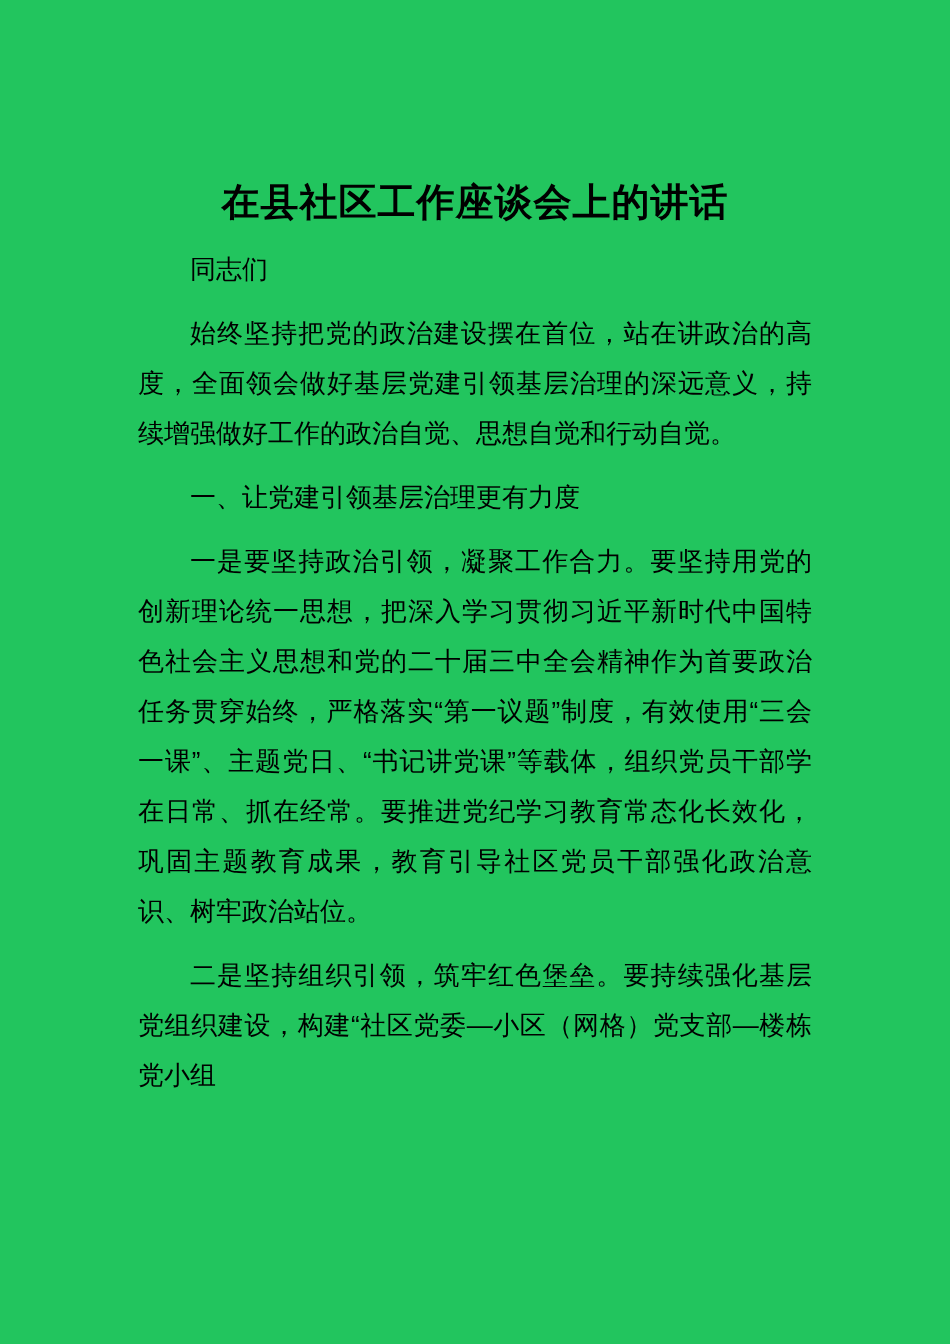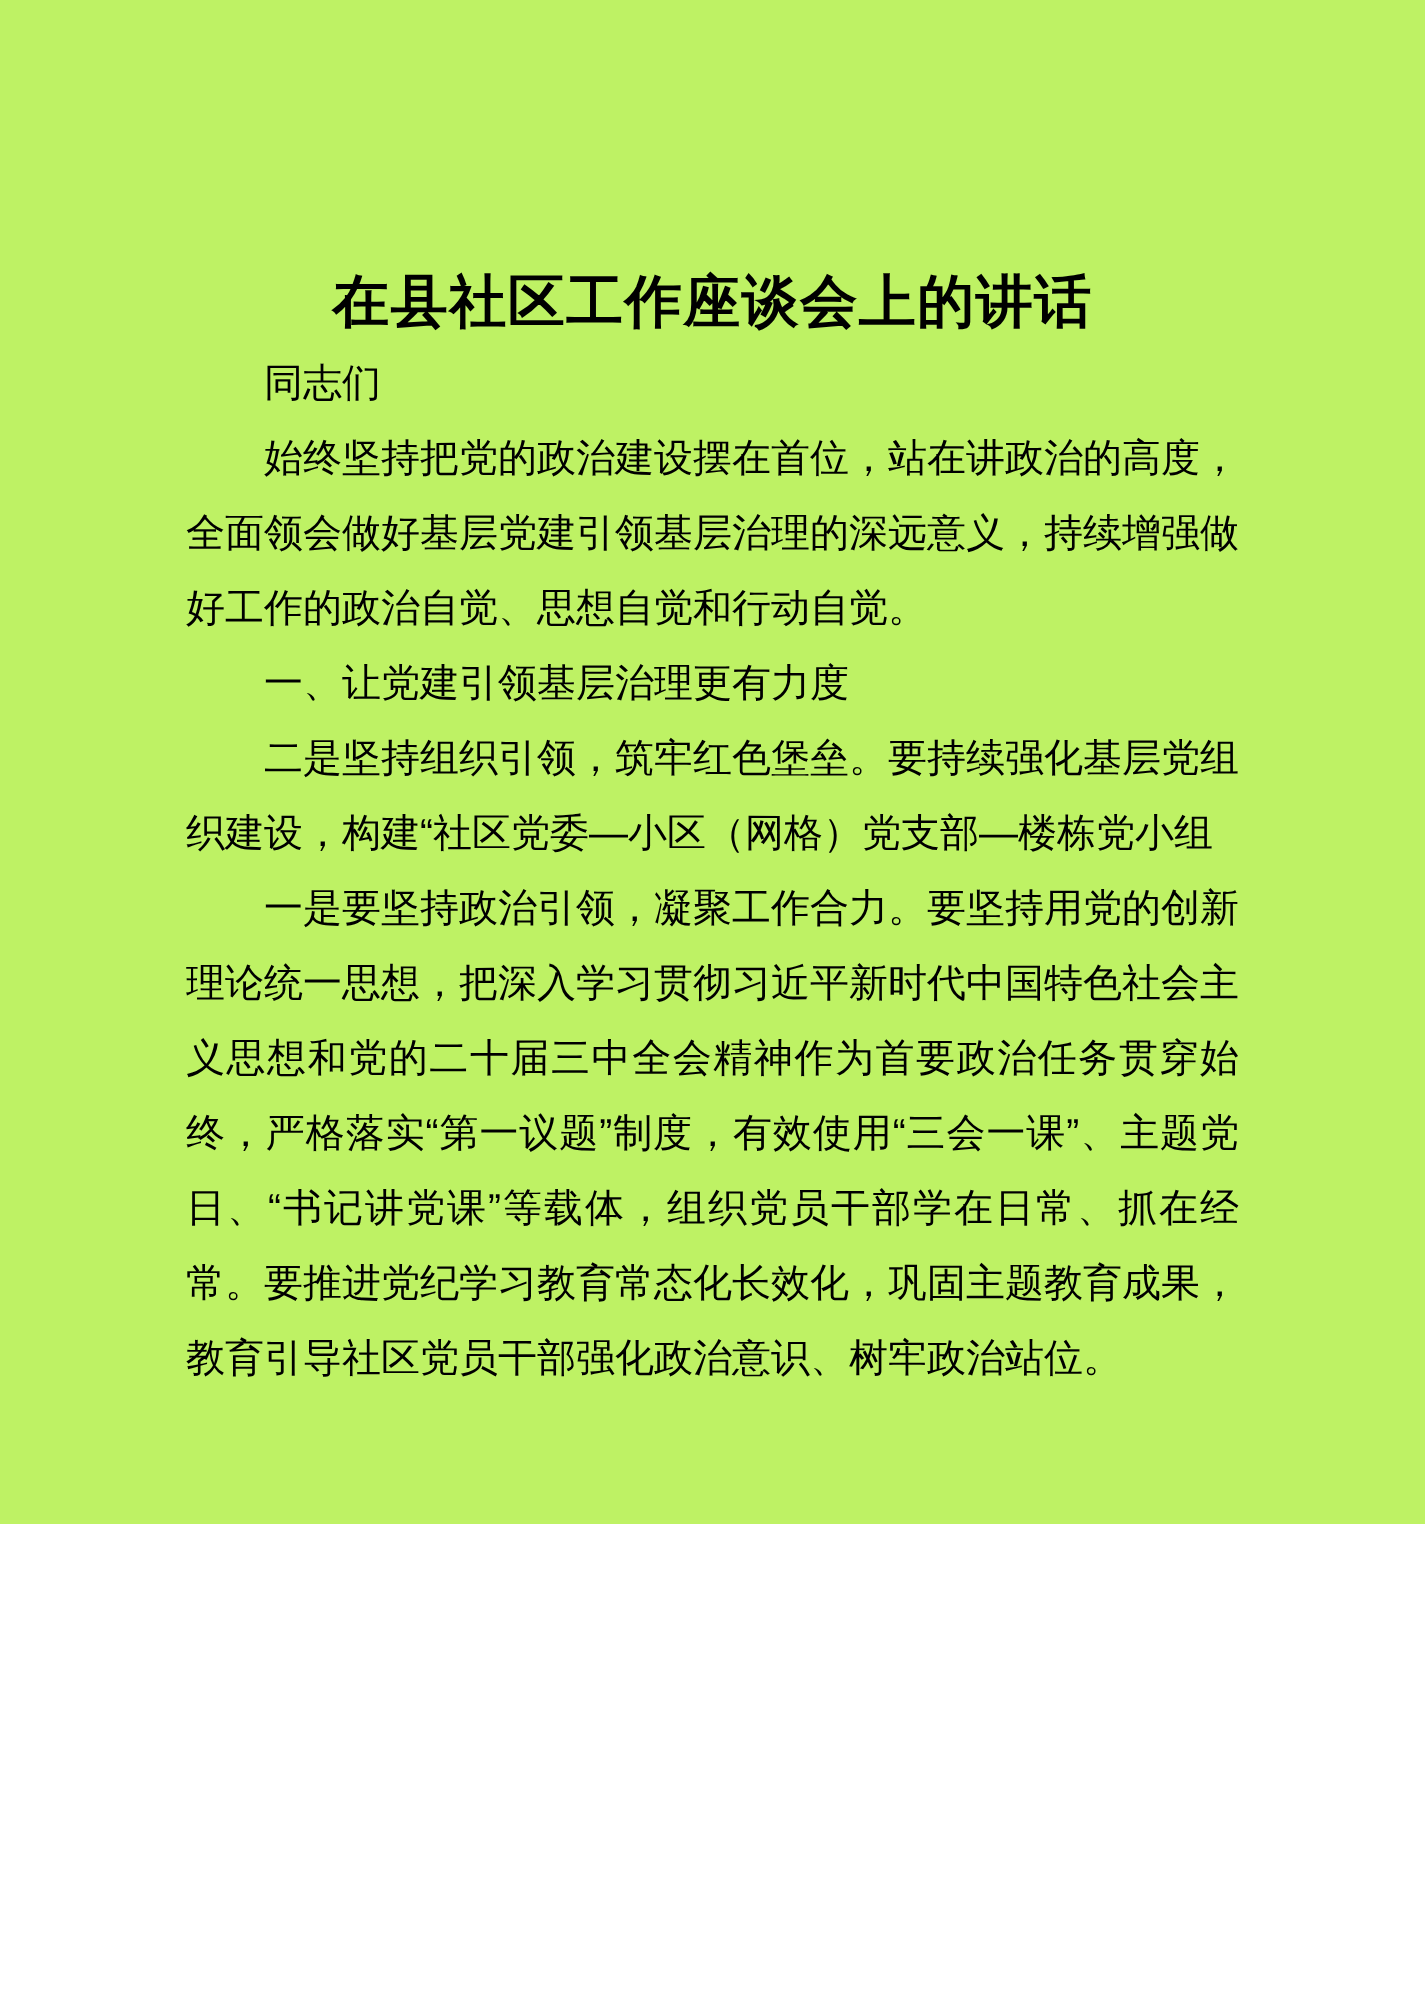"在县社区工作座谈会上的讲话" .page { background: #bef264 -> #22c55e; height: 1016px -> 1344px }
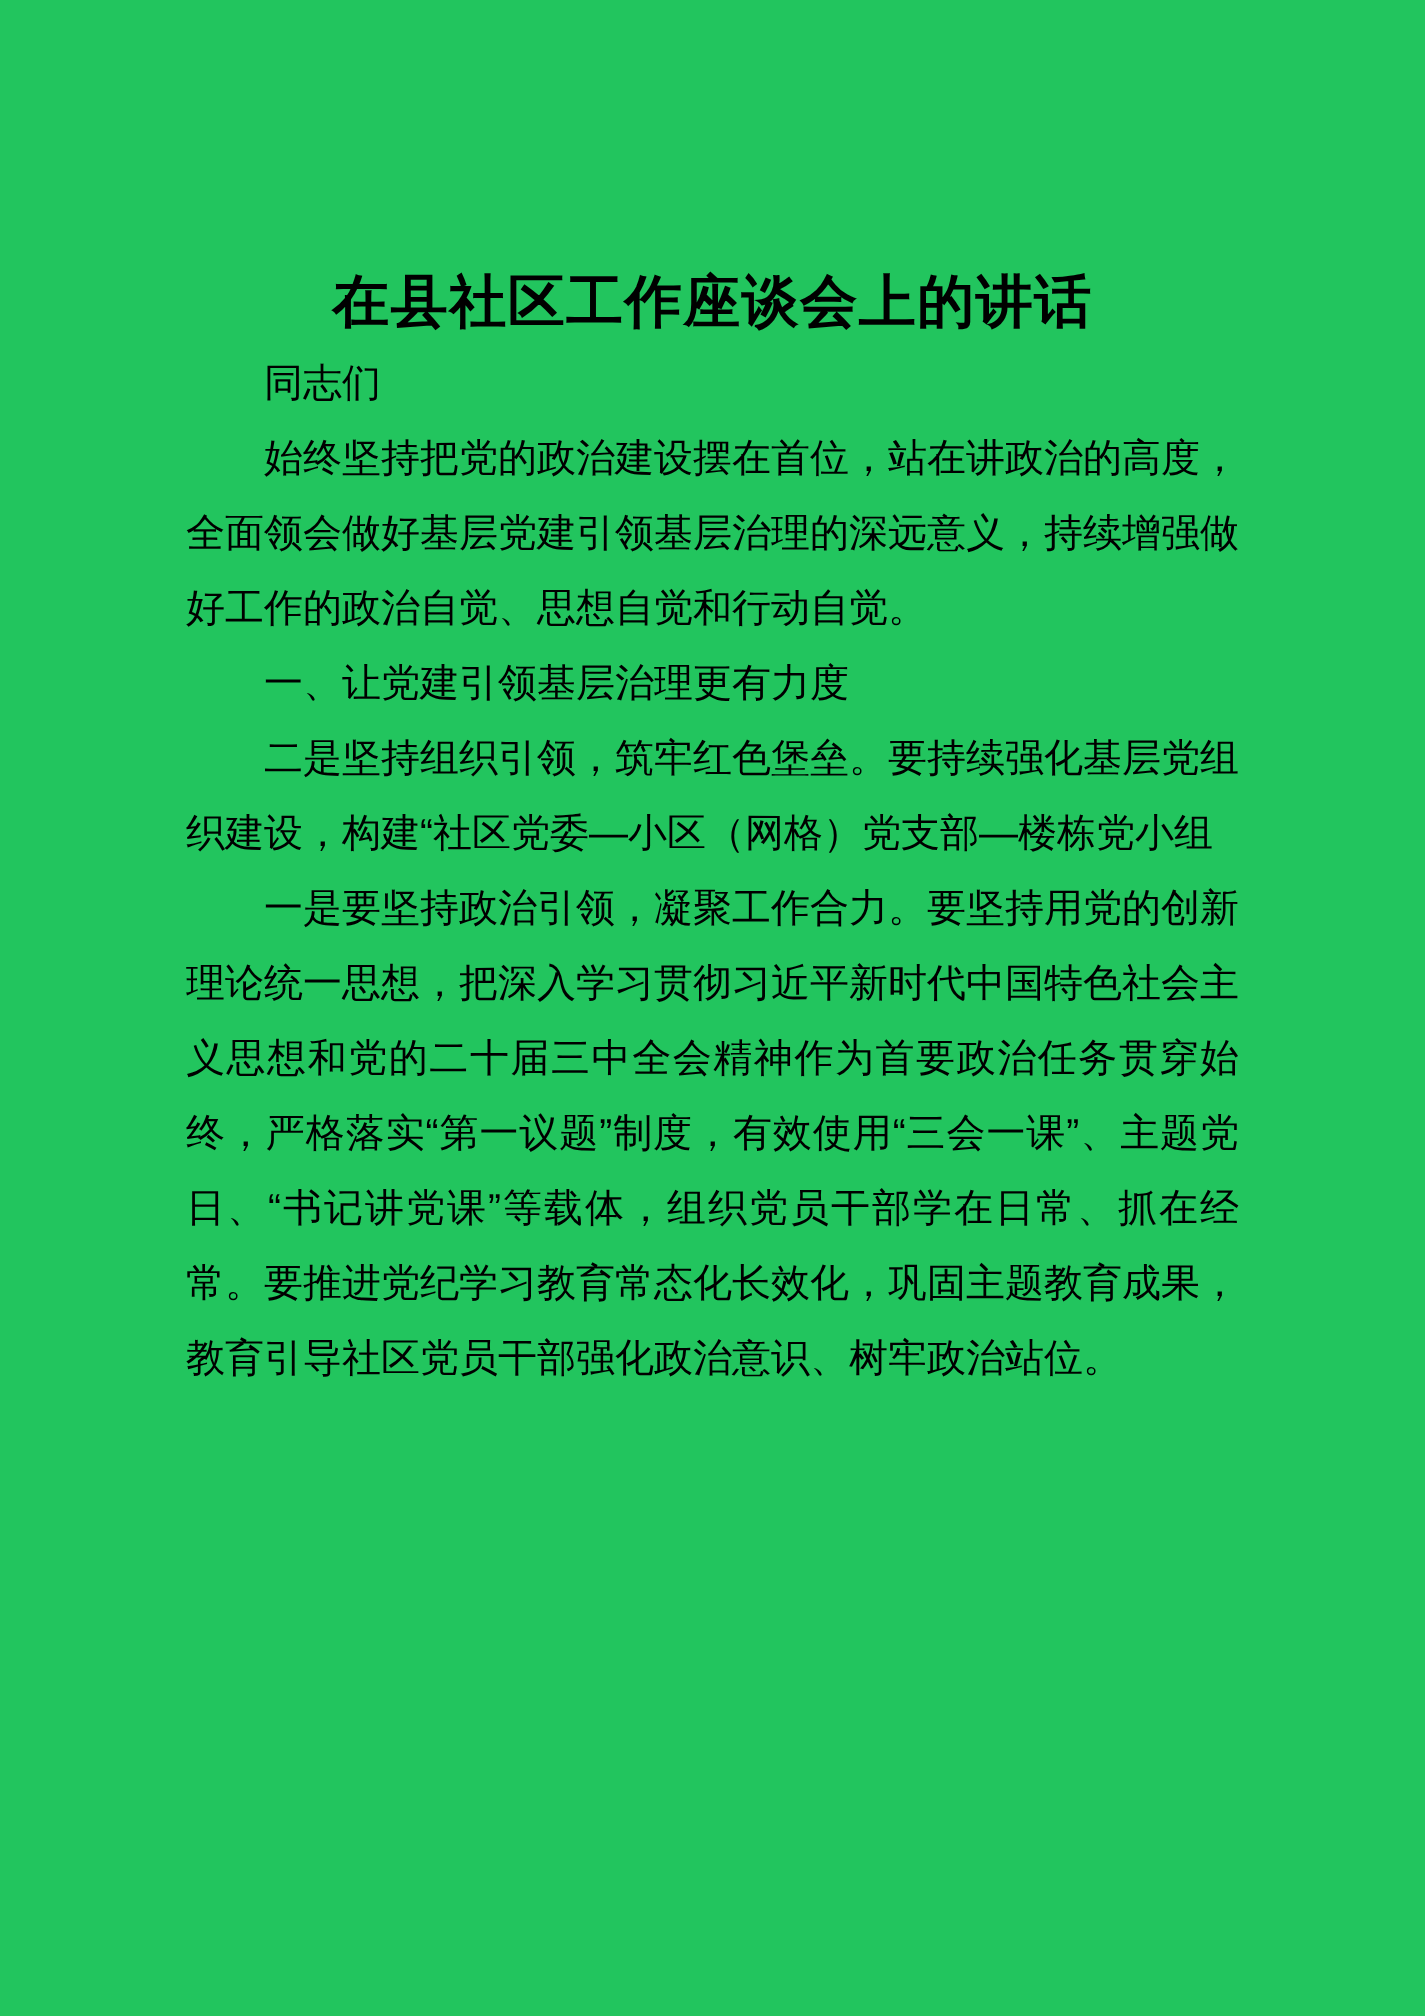"同志们" .para { margin: 0 -> 14px }
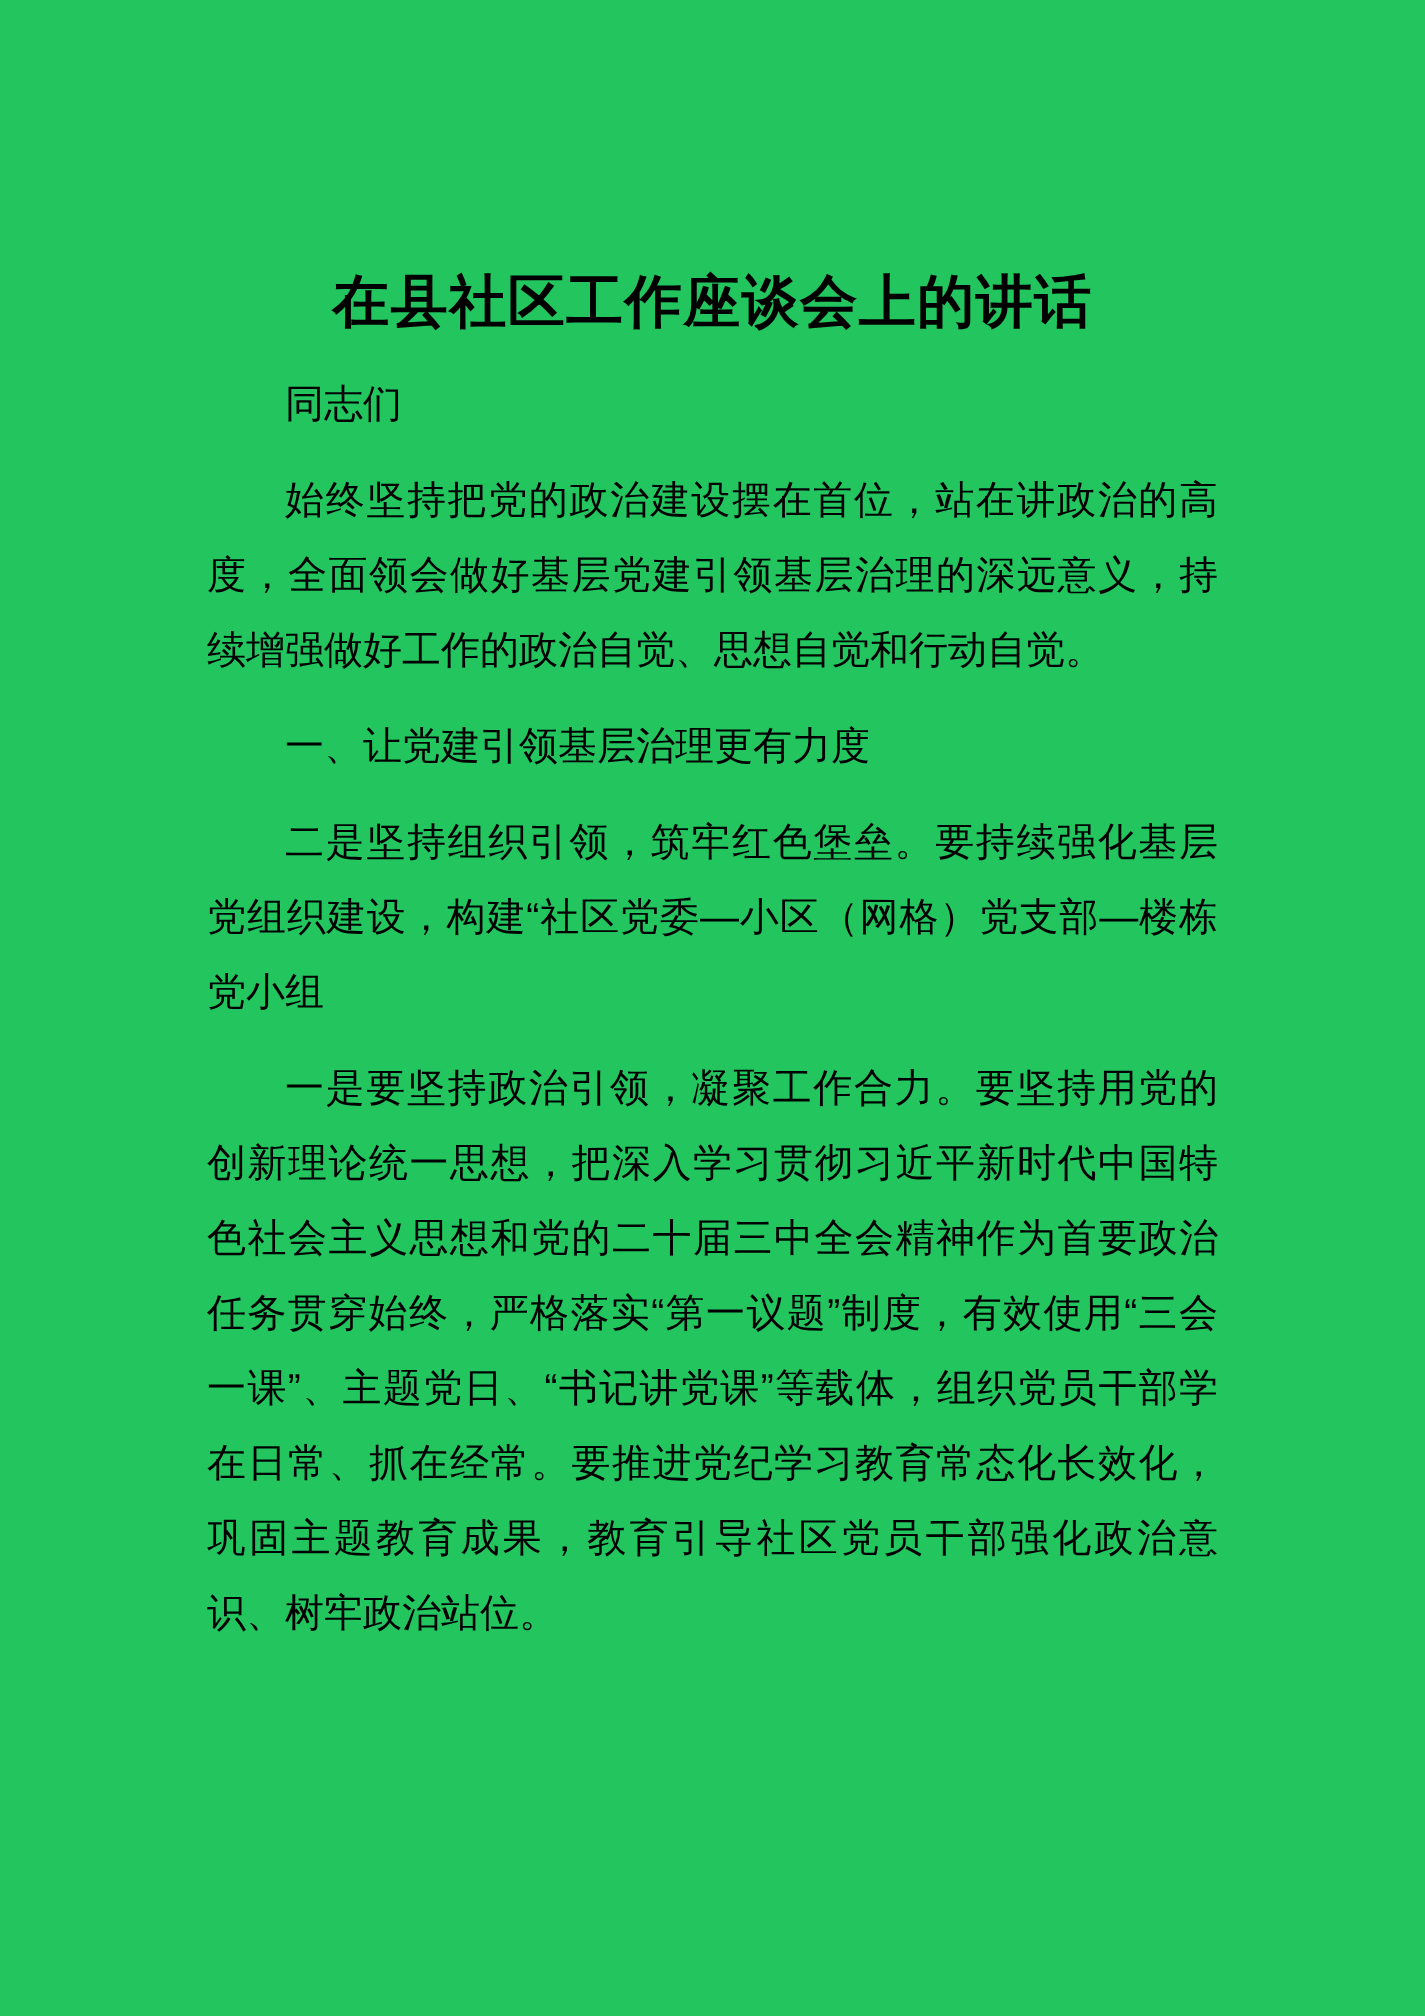"二是坚持组织引领，筑牢红色堡垒。要持续强化基层党组织建设，构建“社区党委—小区（" p.para { order: before "一是要坚持政治引领，凝聚工作合力。要坚持用党的创新理论统一思想，把深入学习贯彻习" -> after "一是要坚持政治引领，凝聚工作合力。要坚持用党的创新理论统一思想，把深入学习贯彻习" }
